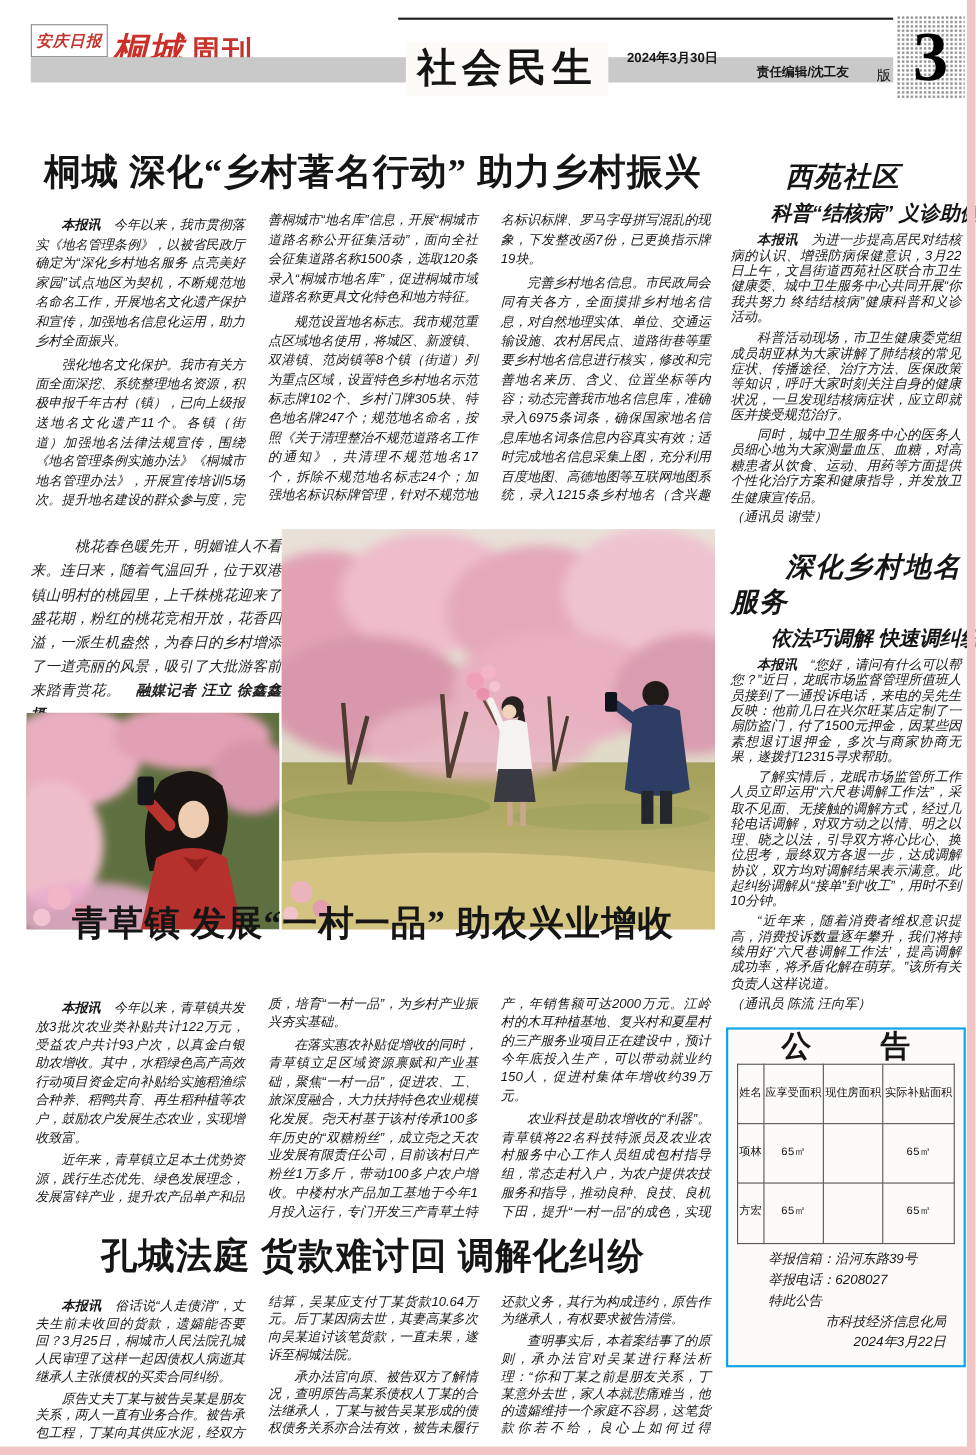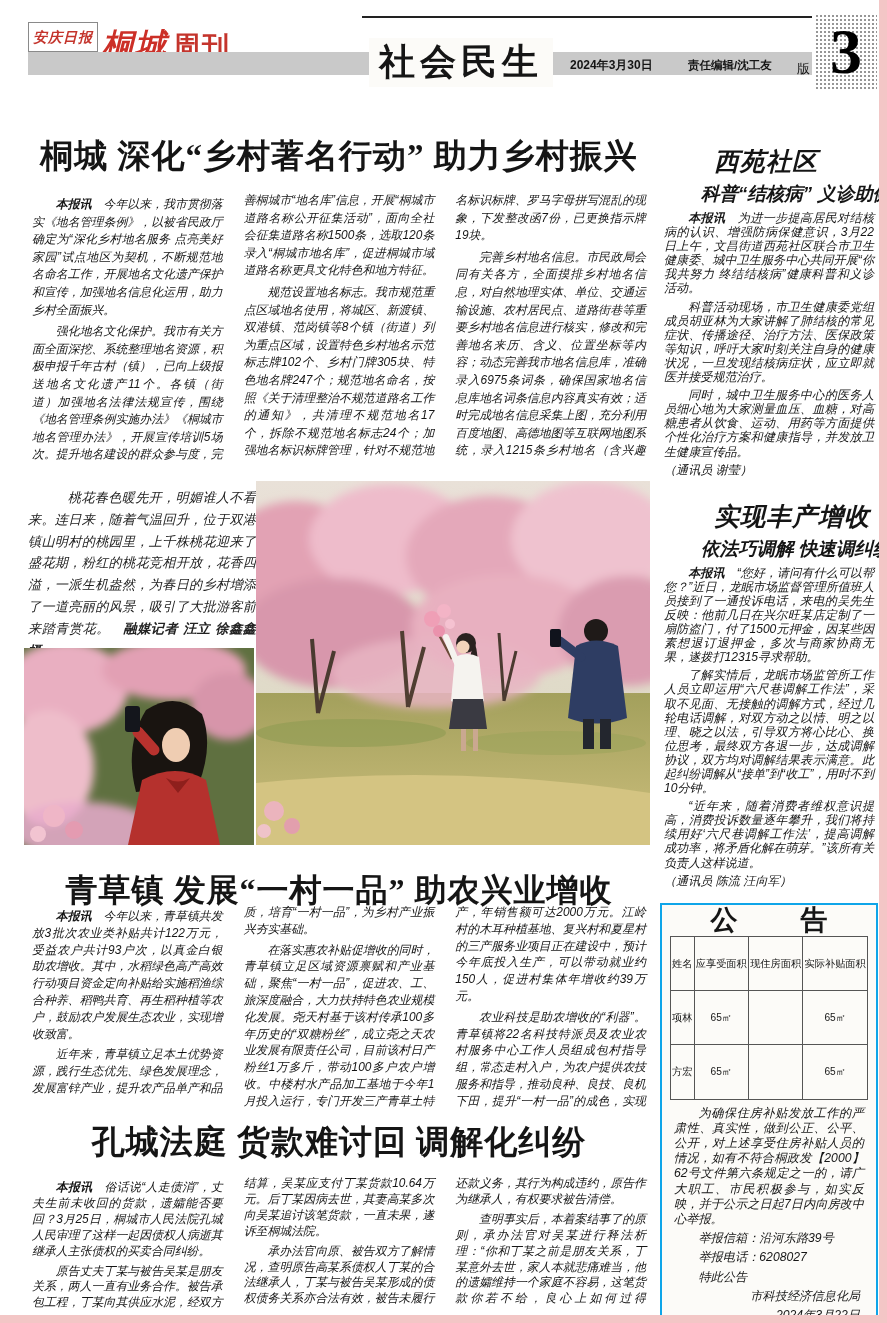"2024年3月30日" .hdr-date { top: 57px -> 44px }
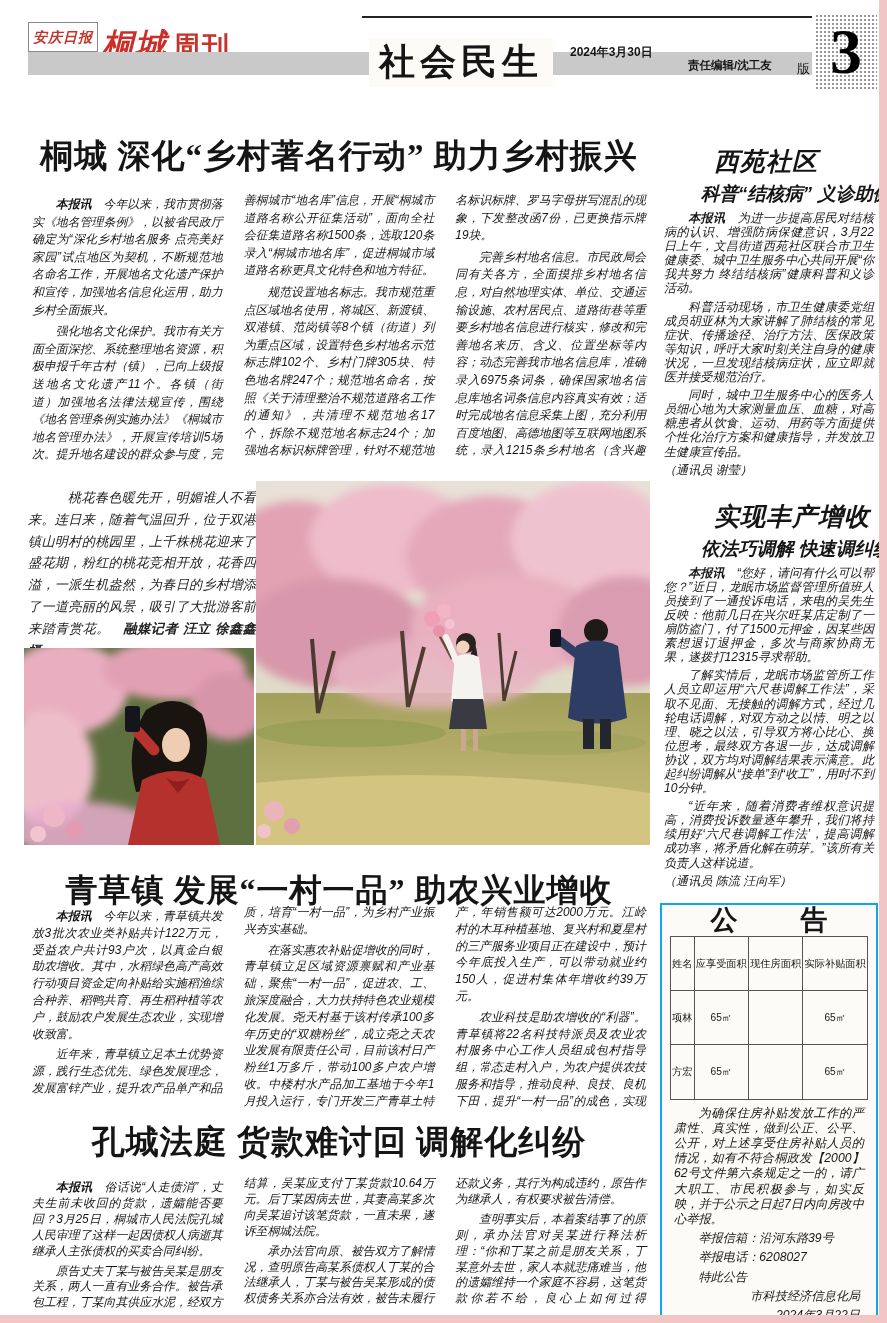"实现丰产增收" p.sb-t1 { text: 实现丰产增收 -> 深化乡村地名服务 }
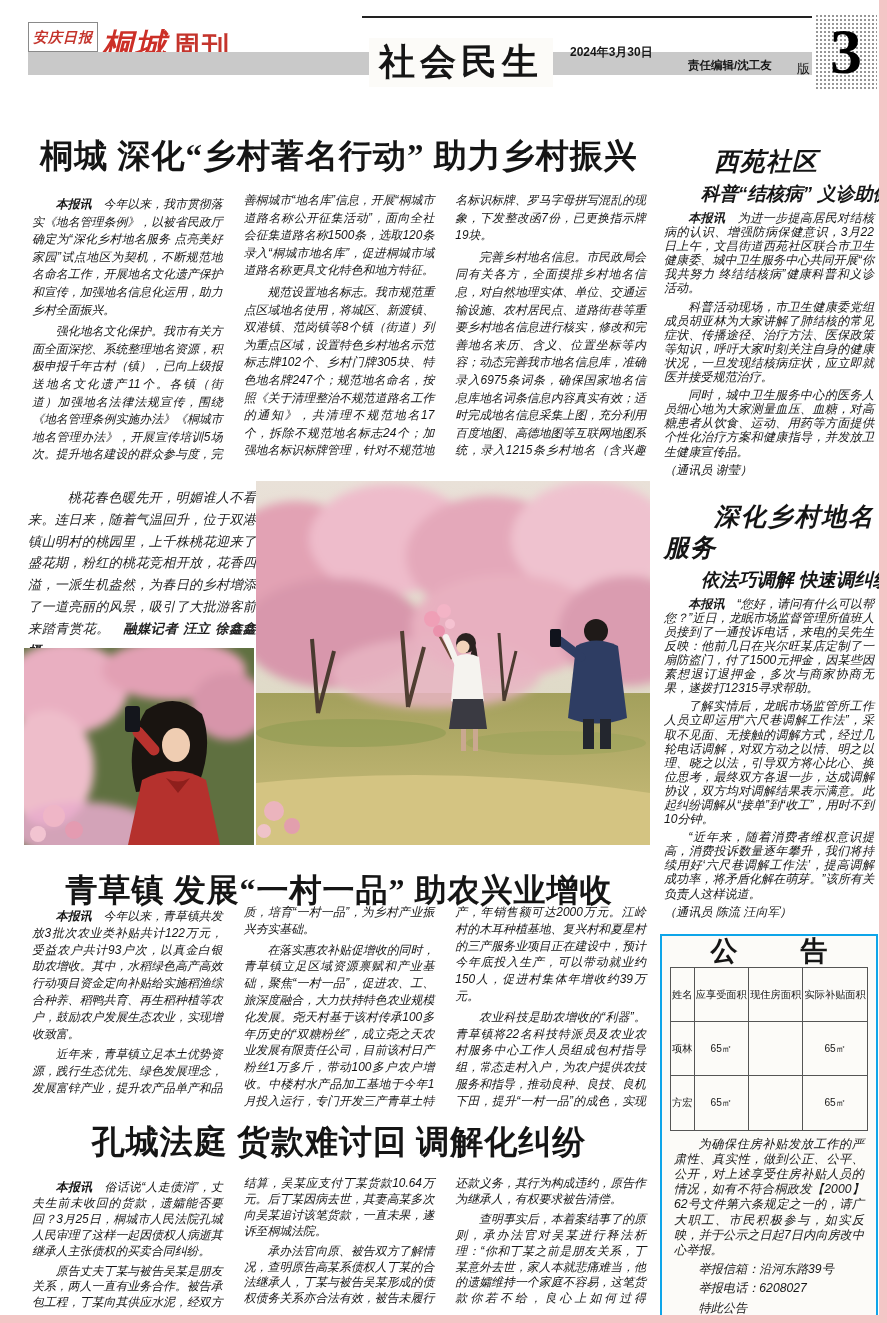"青草镇 发展“一村一品” 助农兴业增收" .a2-head { top: 869px -> 818px }
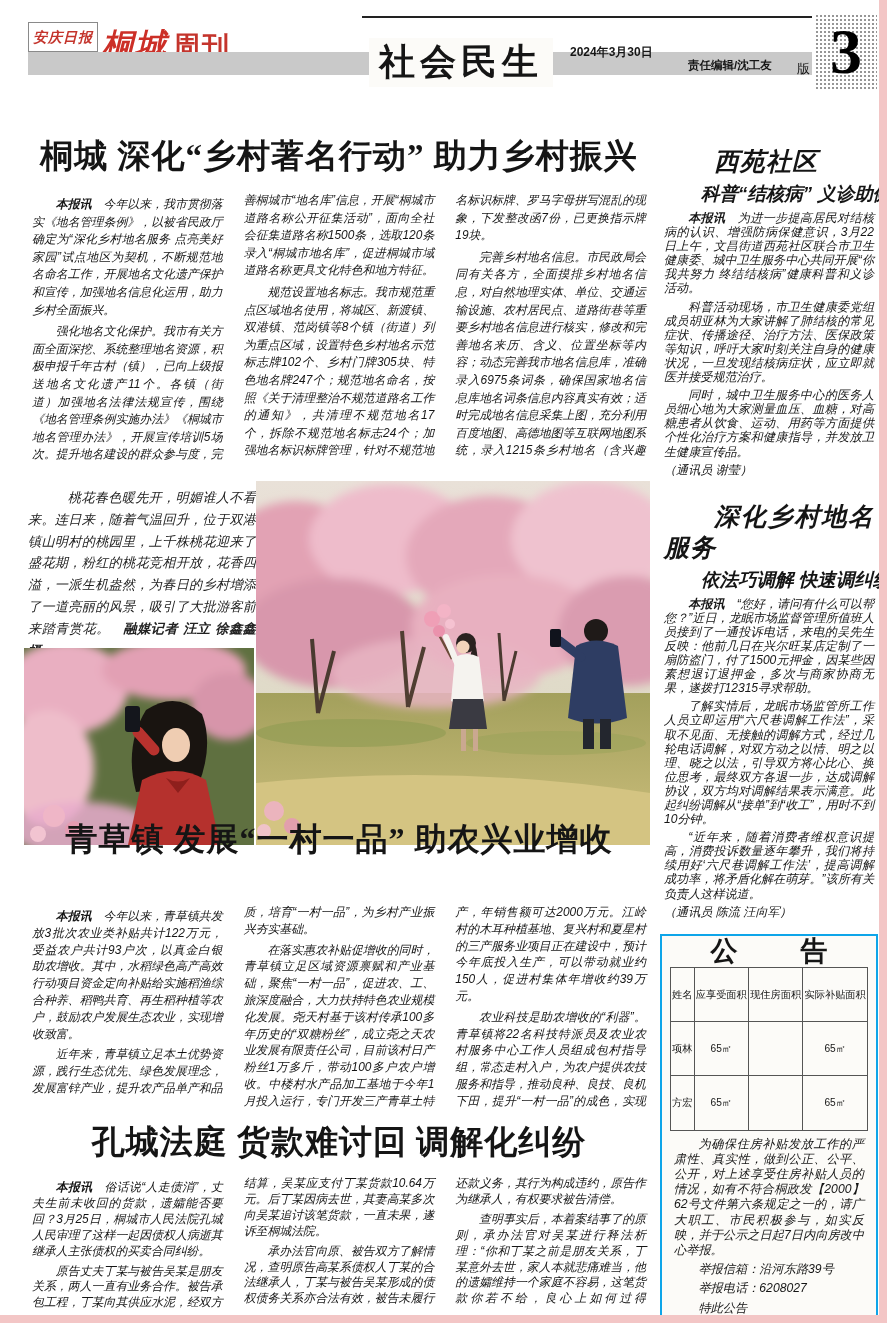"姓名" .gg th,.gg td { font-family: none -> Liberation Mono, monospace }
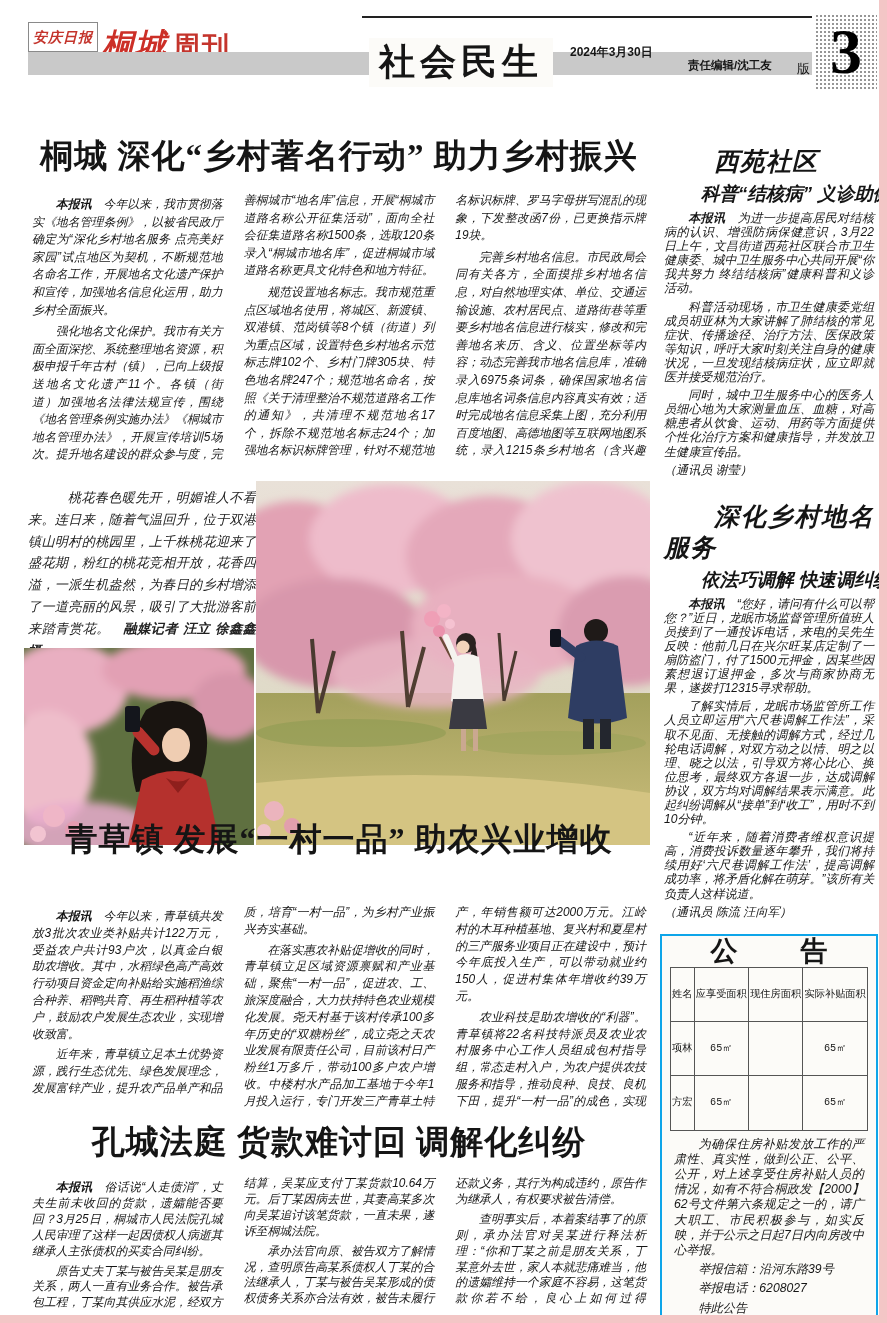"为确保住房补贴发放工作的严肃性、真实性，做到公正、公平、公开，对上述享受住房补贴" p { html: <p>为确保住房补贴发放工作的严肃性、真实性，做到公正、公平、公开，对上述享受住房补贴人员的情况，如有不符合桐政发【2000】62号文件第六条规定之一的，请广大职工、市民积极参与，如实反映，并于公示之日起7日内向房改中心举报。</p> -> none }
